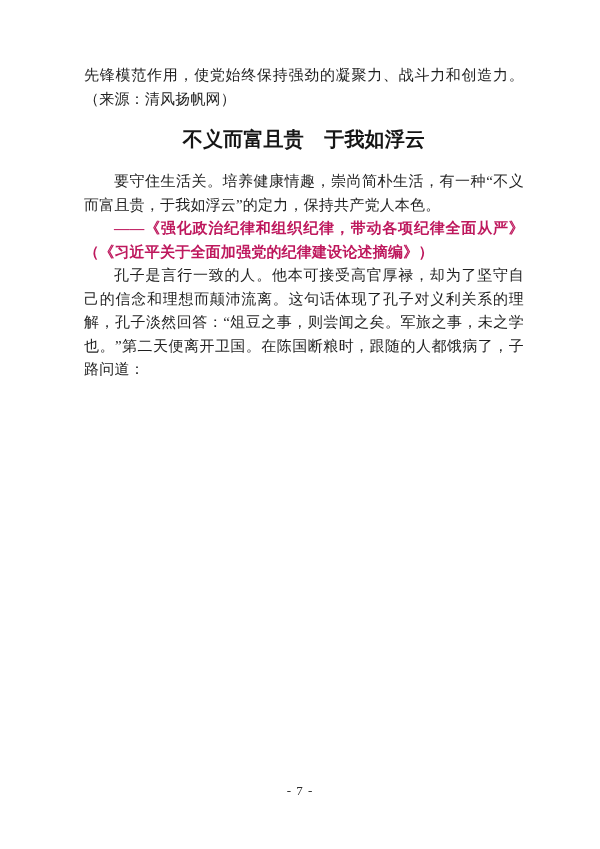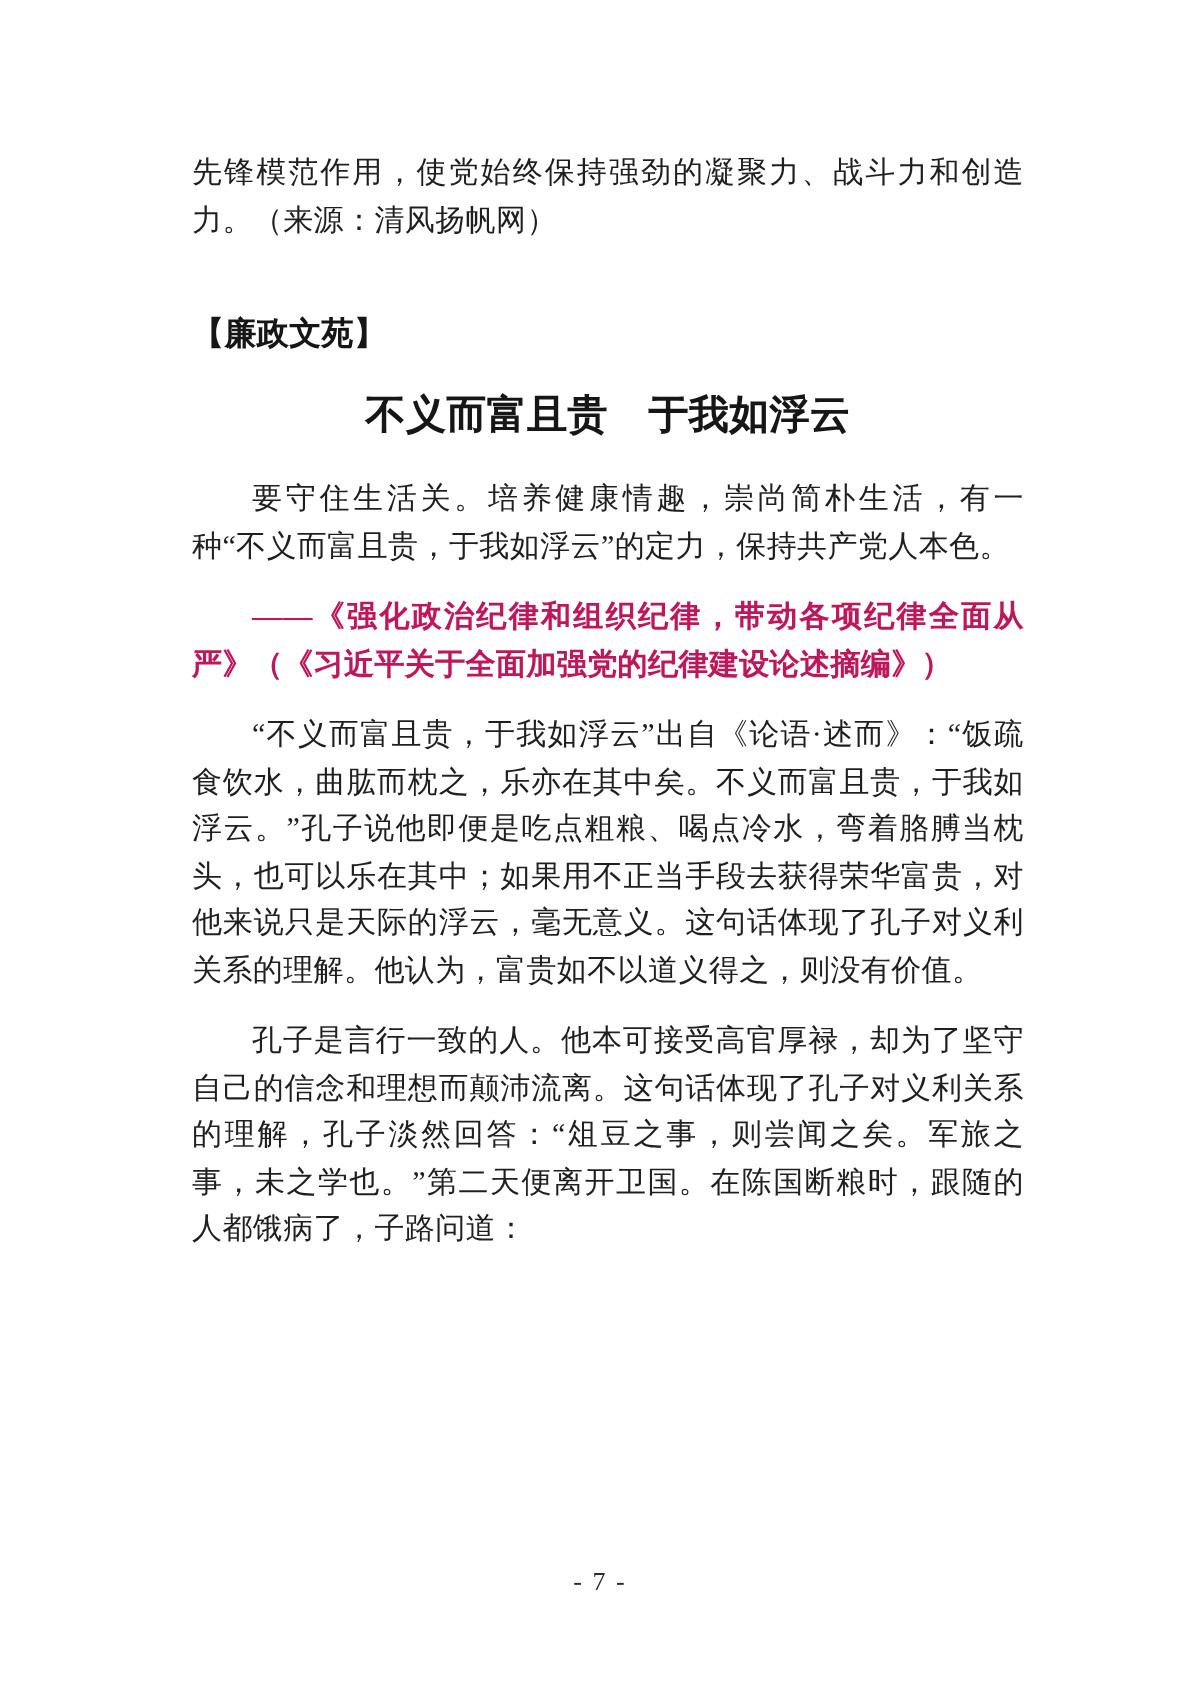"先锋模范作用，使党始终保持强劲的凝聚力、战斗力和创造力。（来源：清风扬帆网）" p { margin: 12px -> 0 }
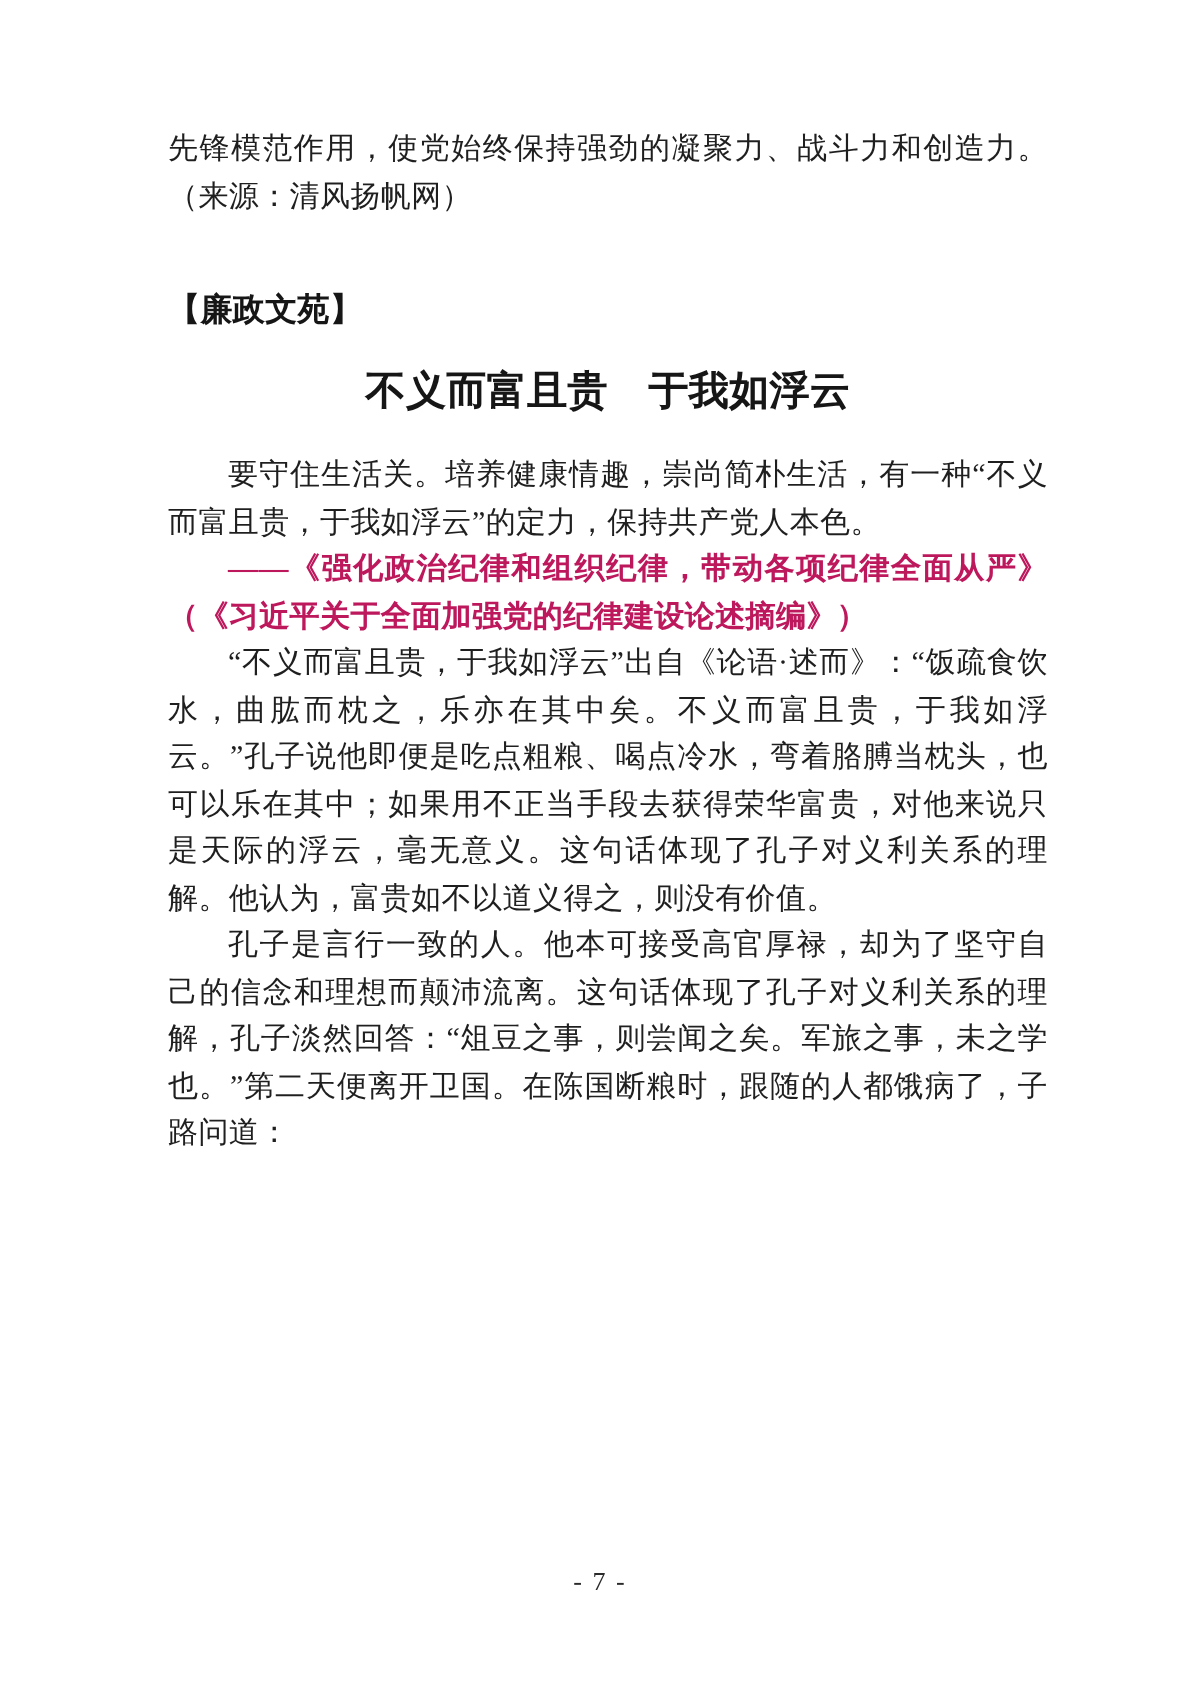"【廉政文苑】" p.section-header { html: <p>【廉政文苑】</p> -> none }
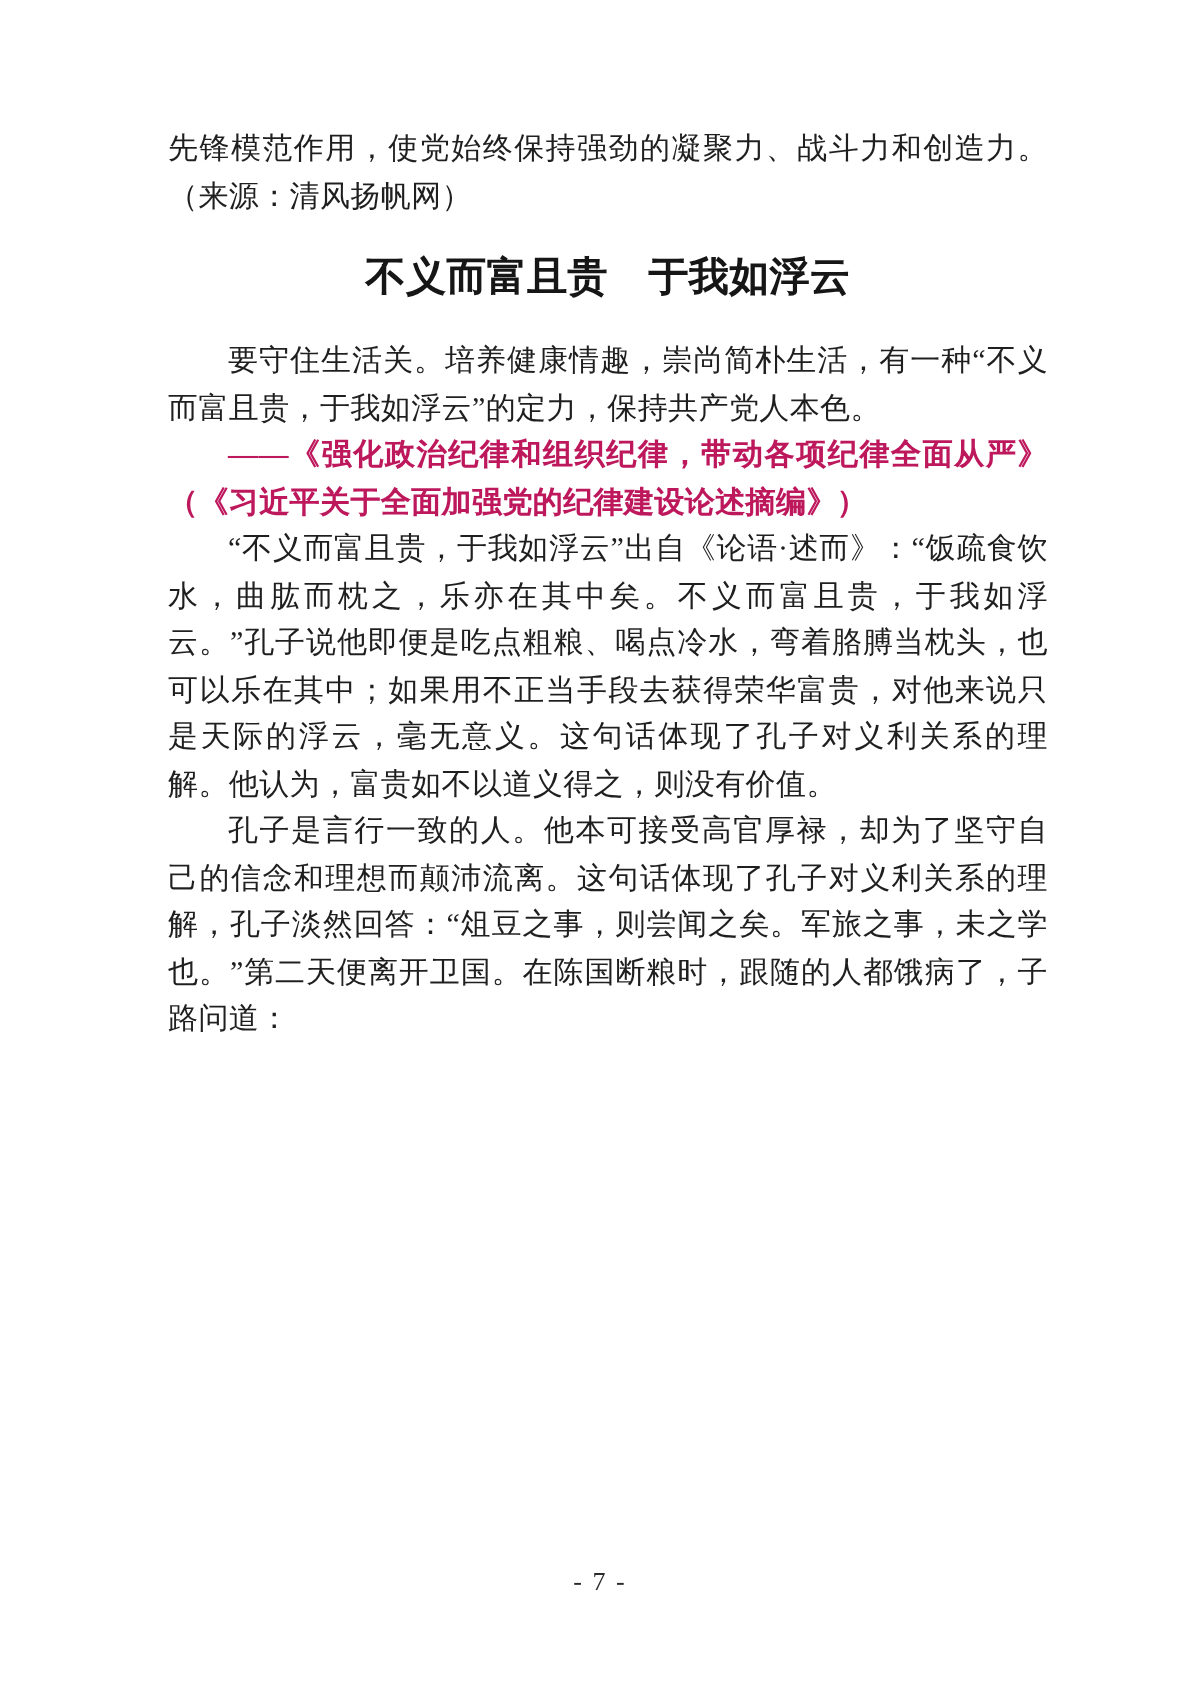"“不义而富且贵，于我如浮云”出自《论语·述而》：“饭疏食饮水，曲肱而枕之，乐亦在" p.para { html: <p>“不义而富且贵，于我如浮云”出自《论语·述而》：“饭疏食饮水，曲肱而枕之，乐亦在其中矣。不义而富且贵，于我如浮云。”孔子说他即便是吃点粗粮、喝点冷水，弯着胳膊当枕头，也可以乐在其中；如果用不正当手段去获得荣华富贵，对他来说只是天际的浮云，毫无意义。这句话体现了孔子对义利关系的理解。他认为，富贵如不以道义得之，则没有价值。</p> -> none }
